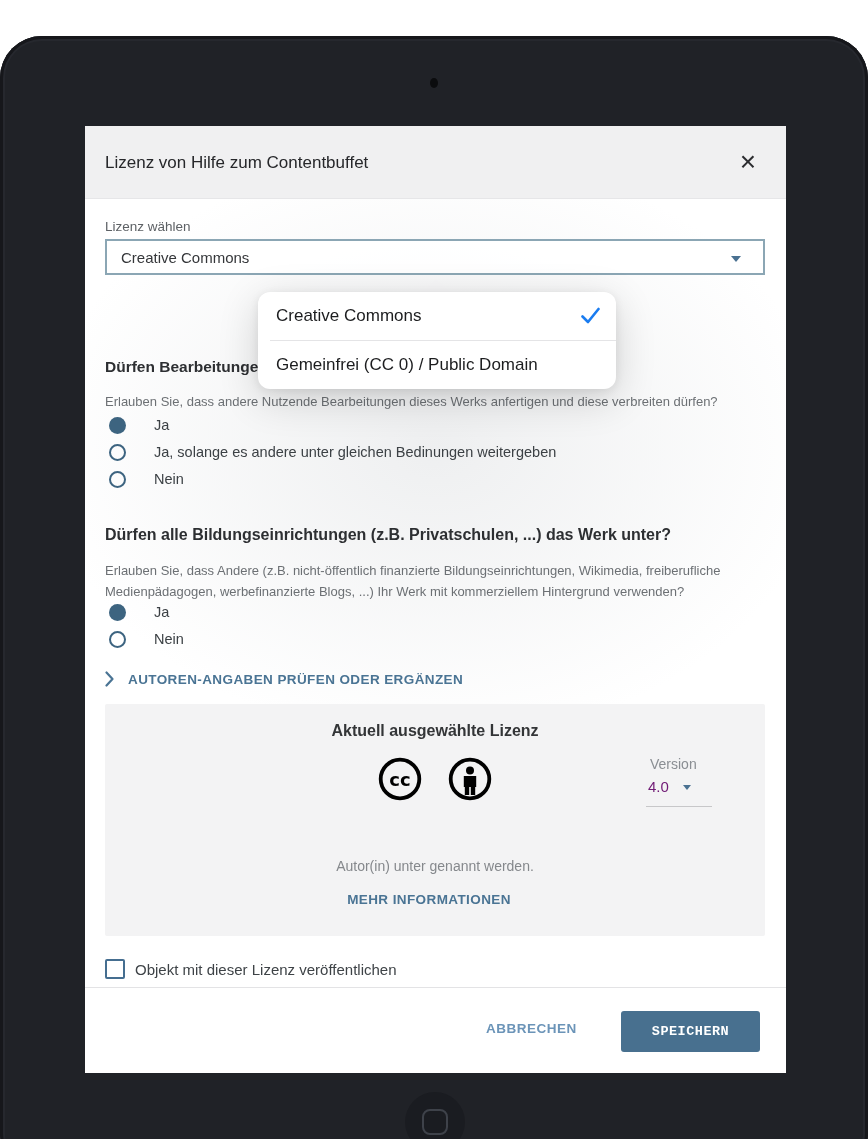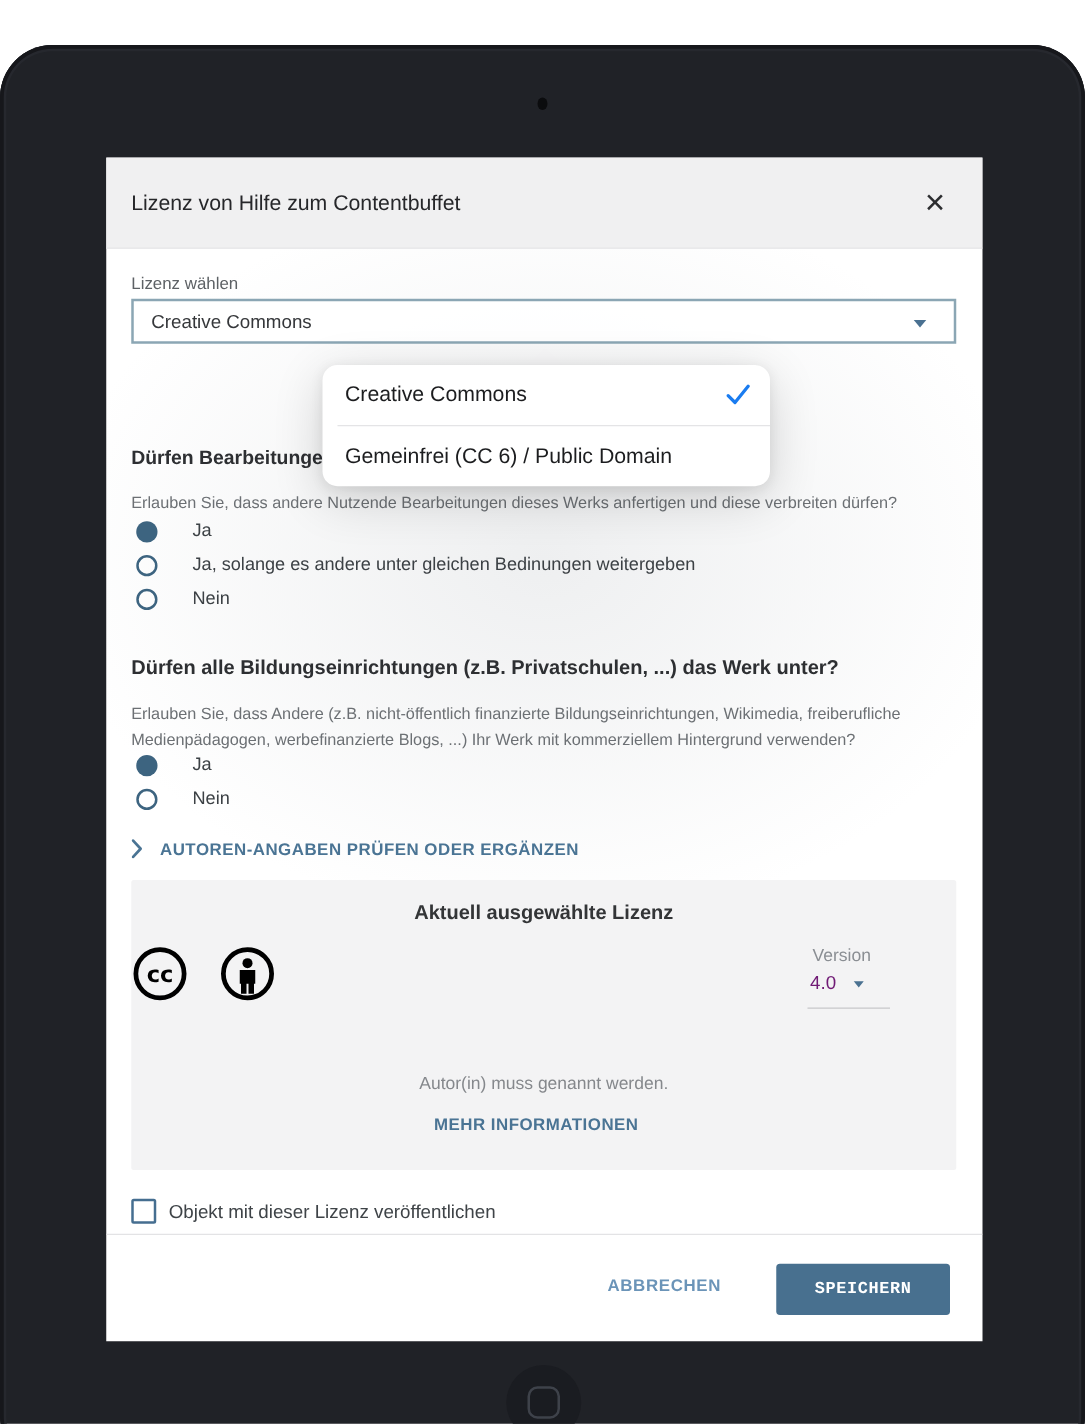"Gemeinfrei (CC 6) / Public" span { text: 6 -> 0 }
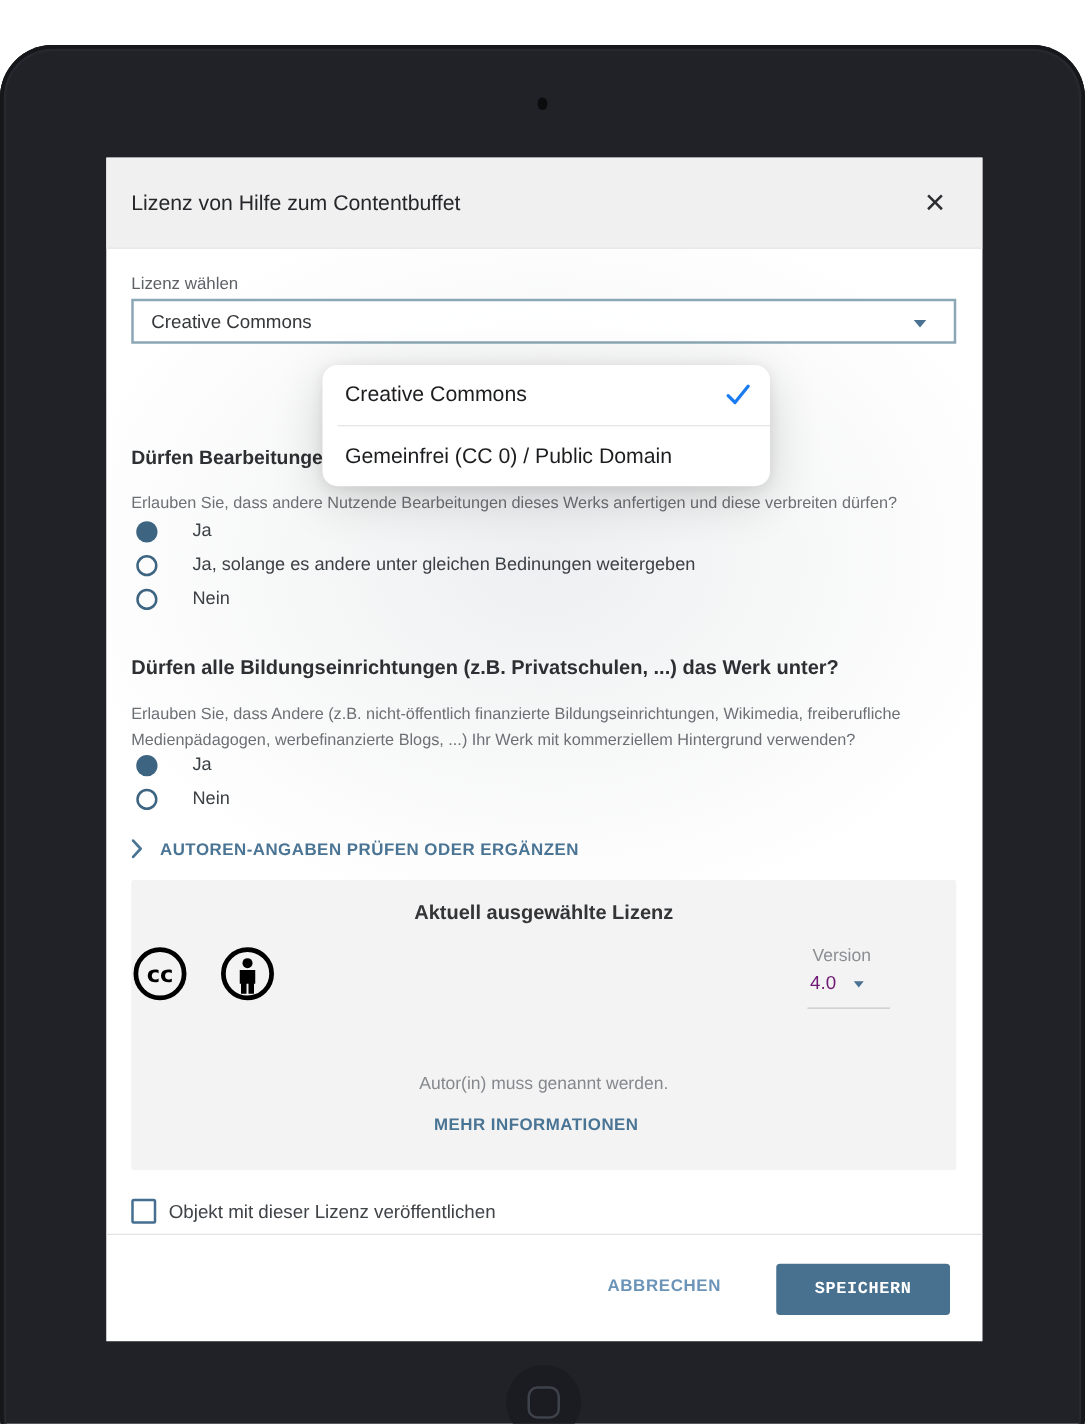"cc" .lb-icons { justify-content: flex-start -> center }
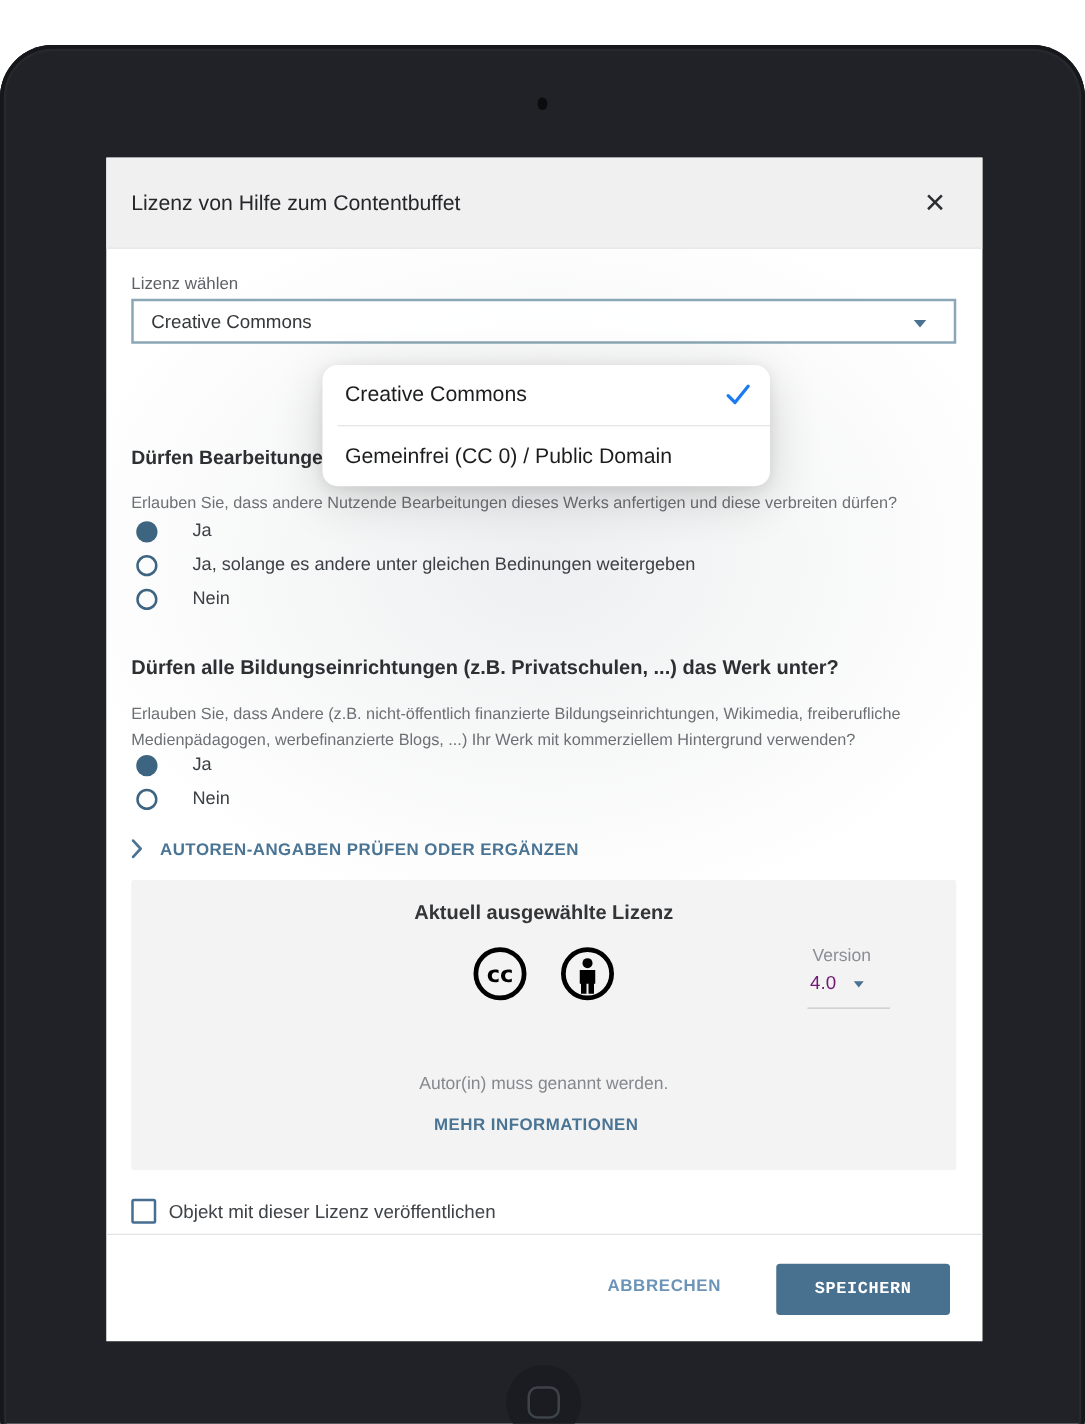"Autor(in) muss genannt werden." div.lb-note { text: muss -> unter }
